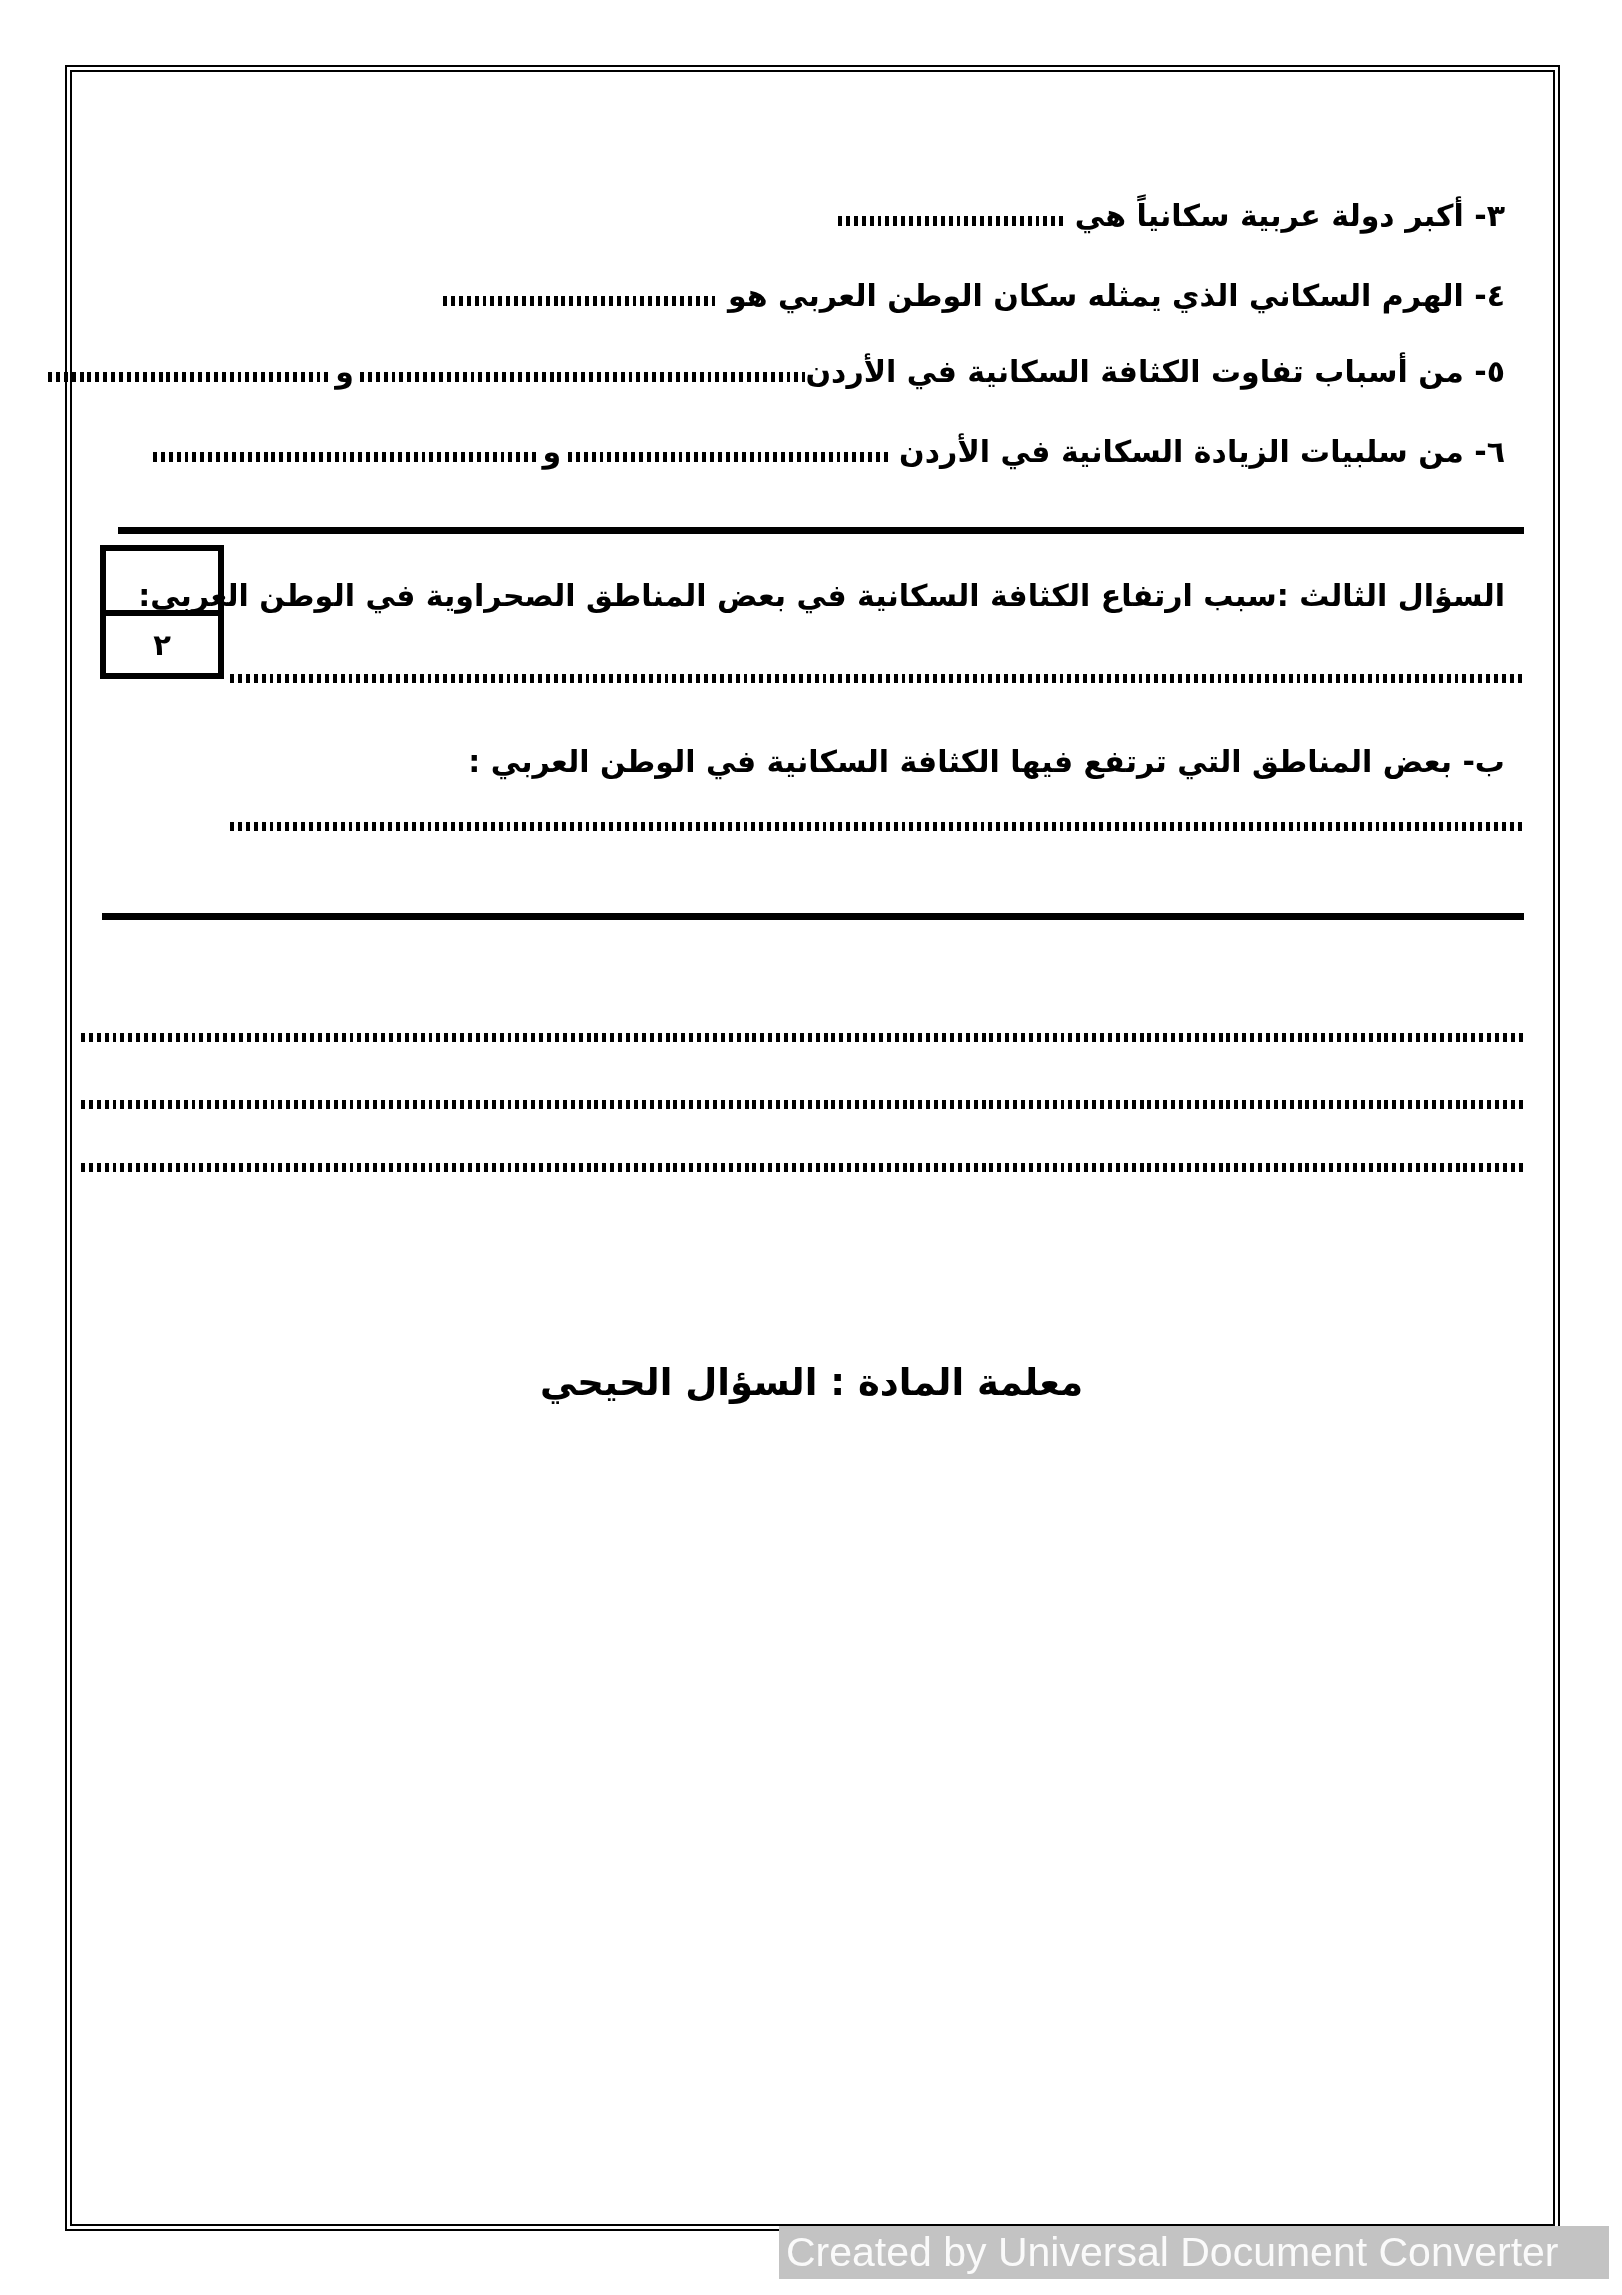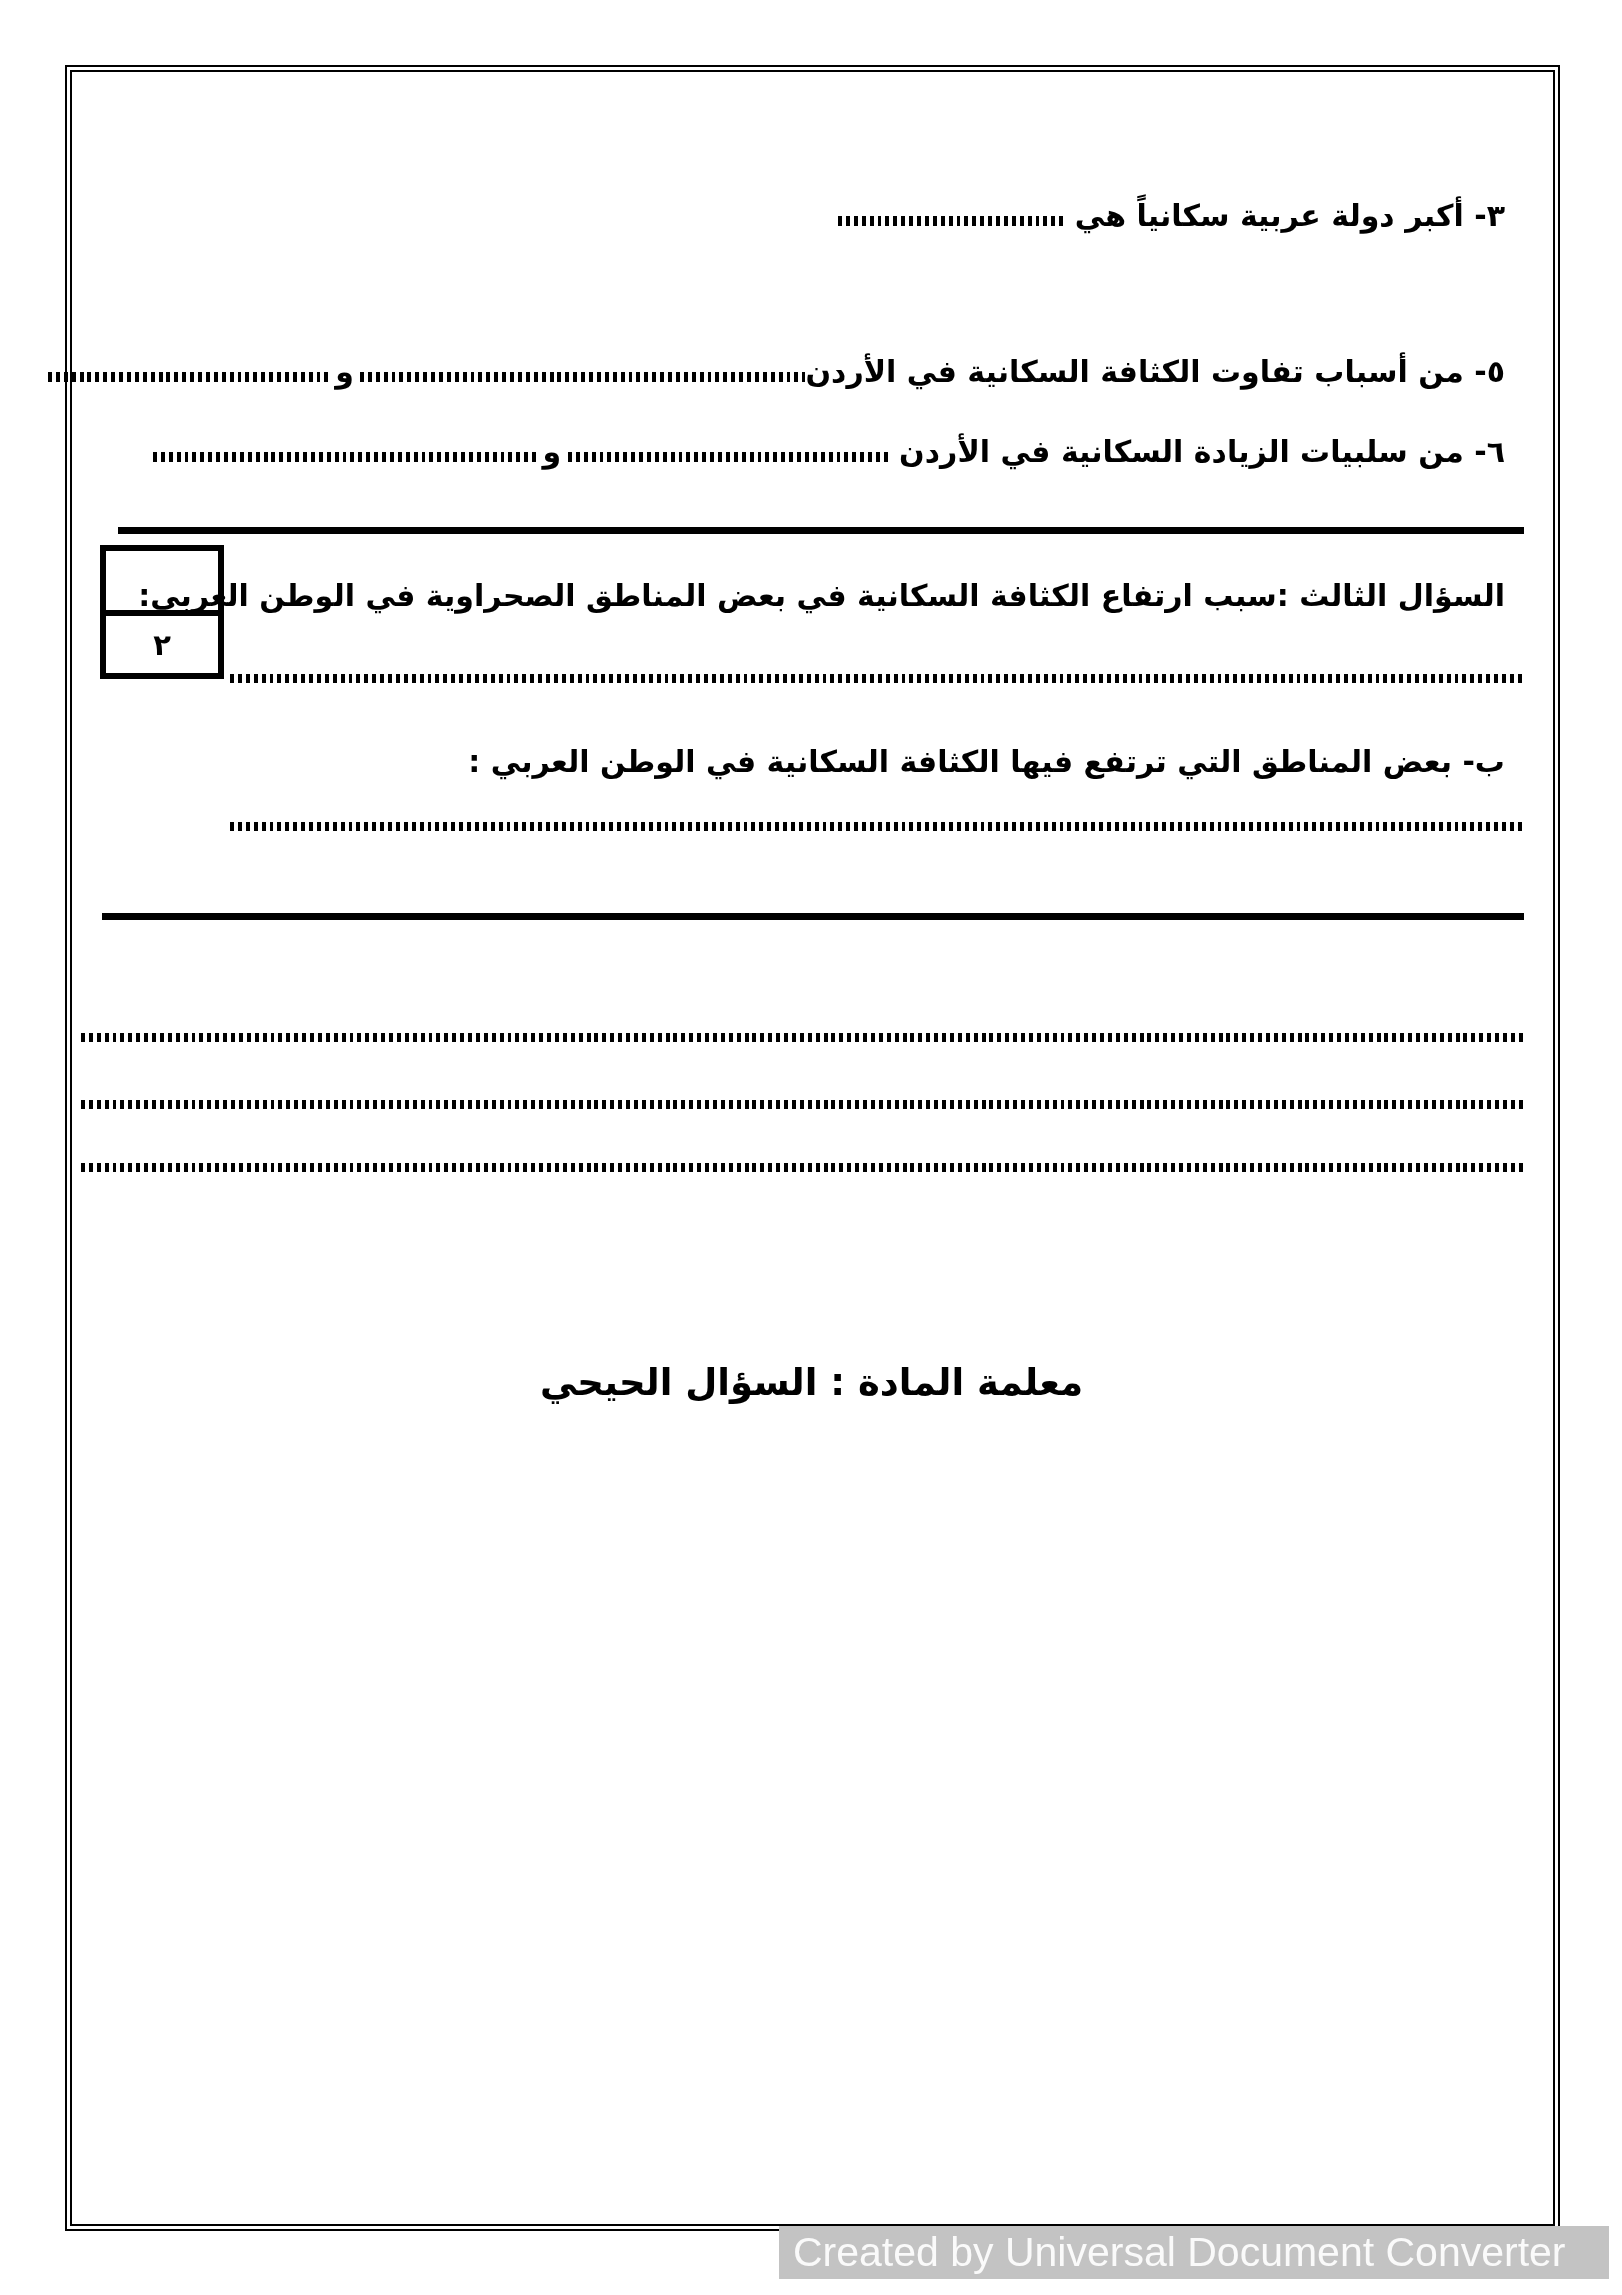"٤- الهرم السكاني الذي يمثله" div.line { html: none -> <div> <span>٤- الهرم السكاني الذي يمثله سكان الوطن العربي هو </span><span></span> </div> }
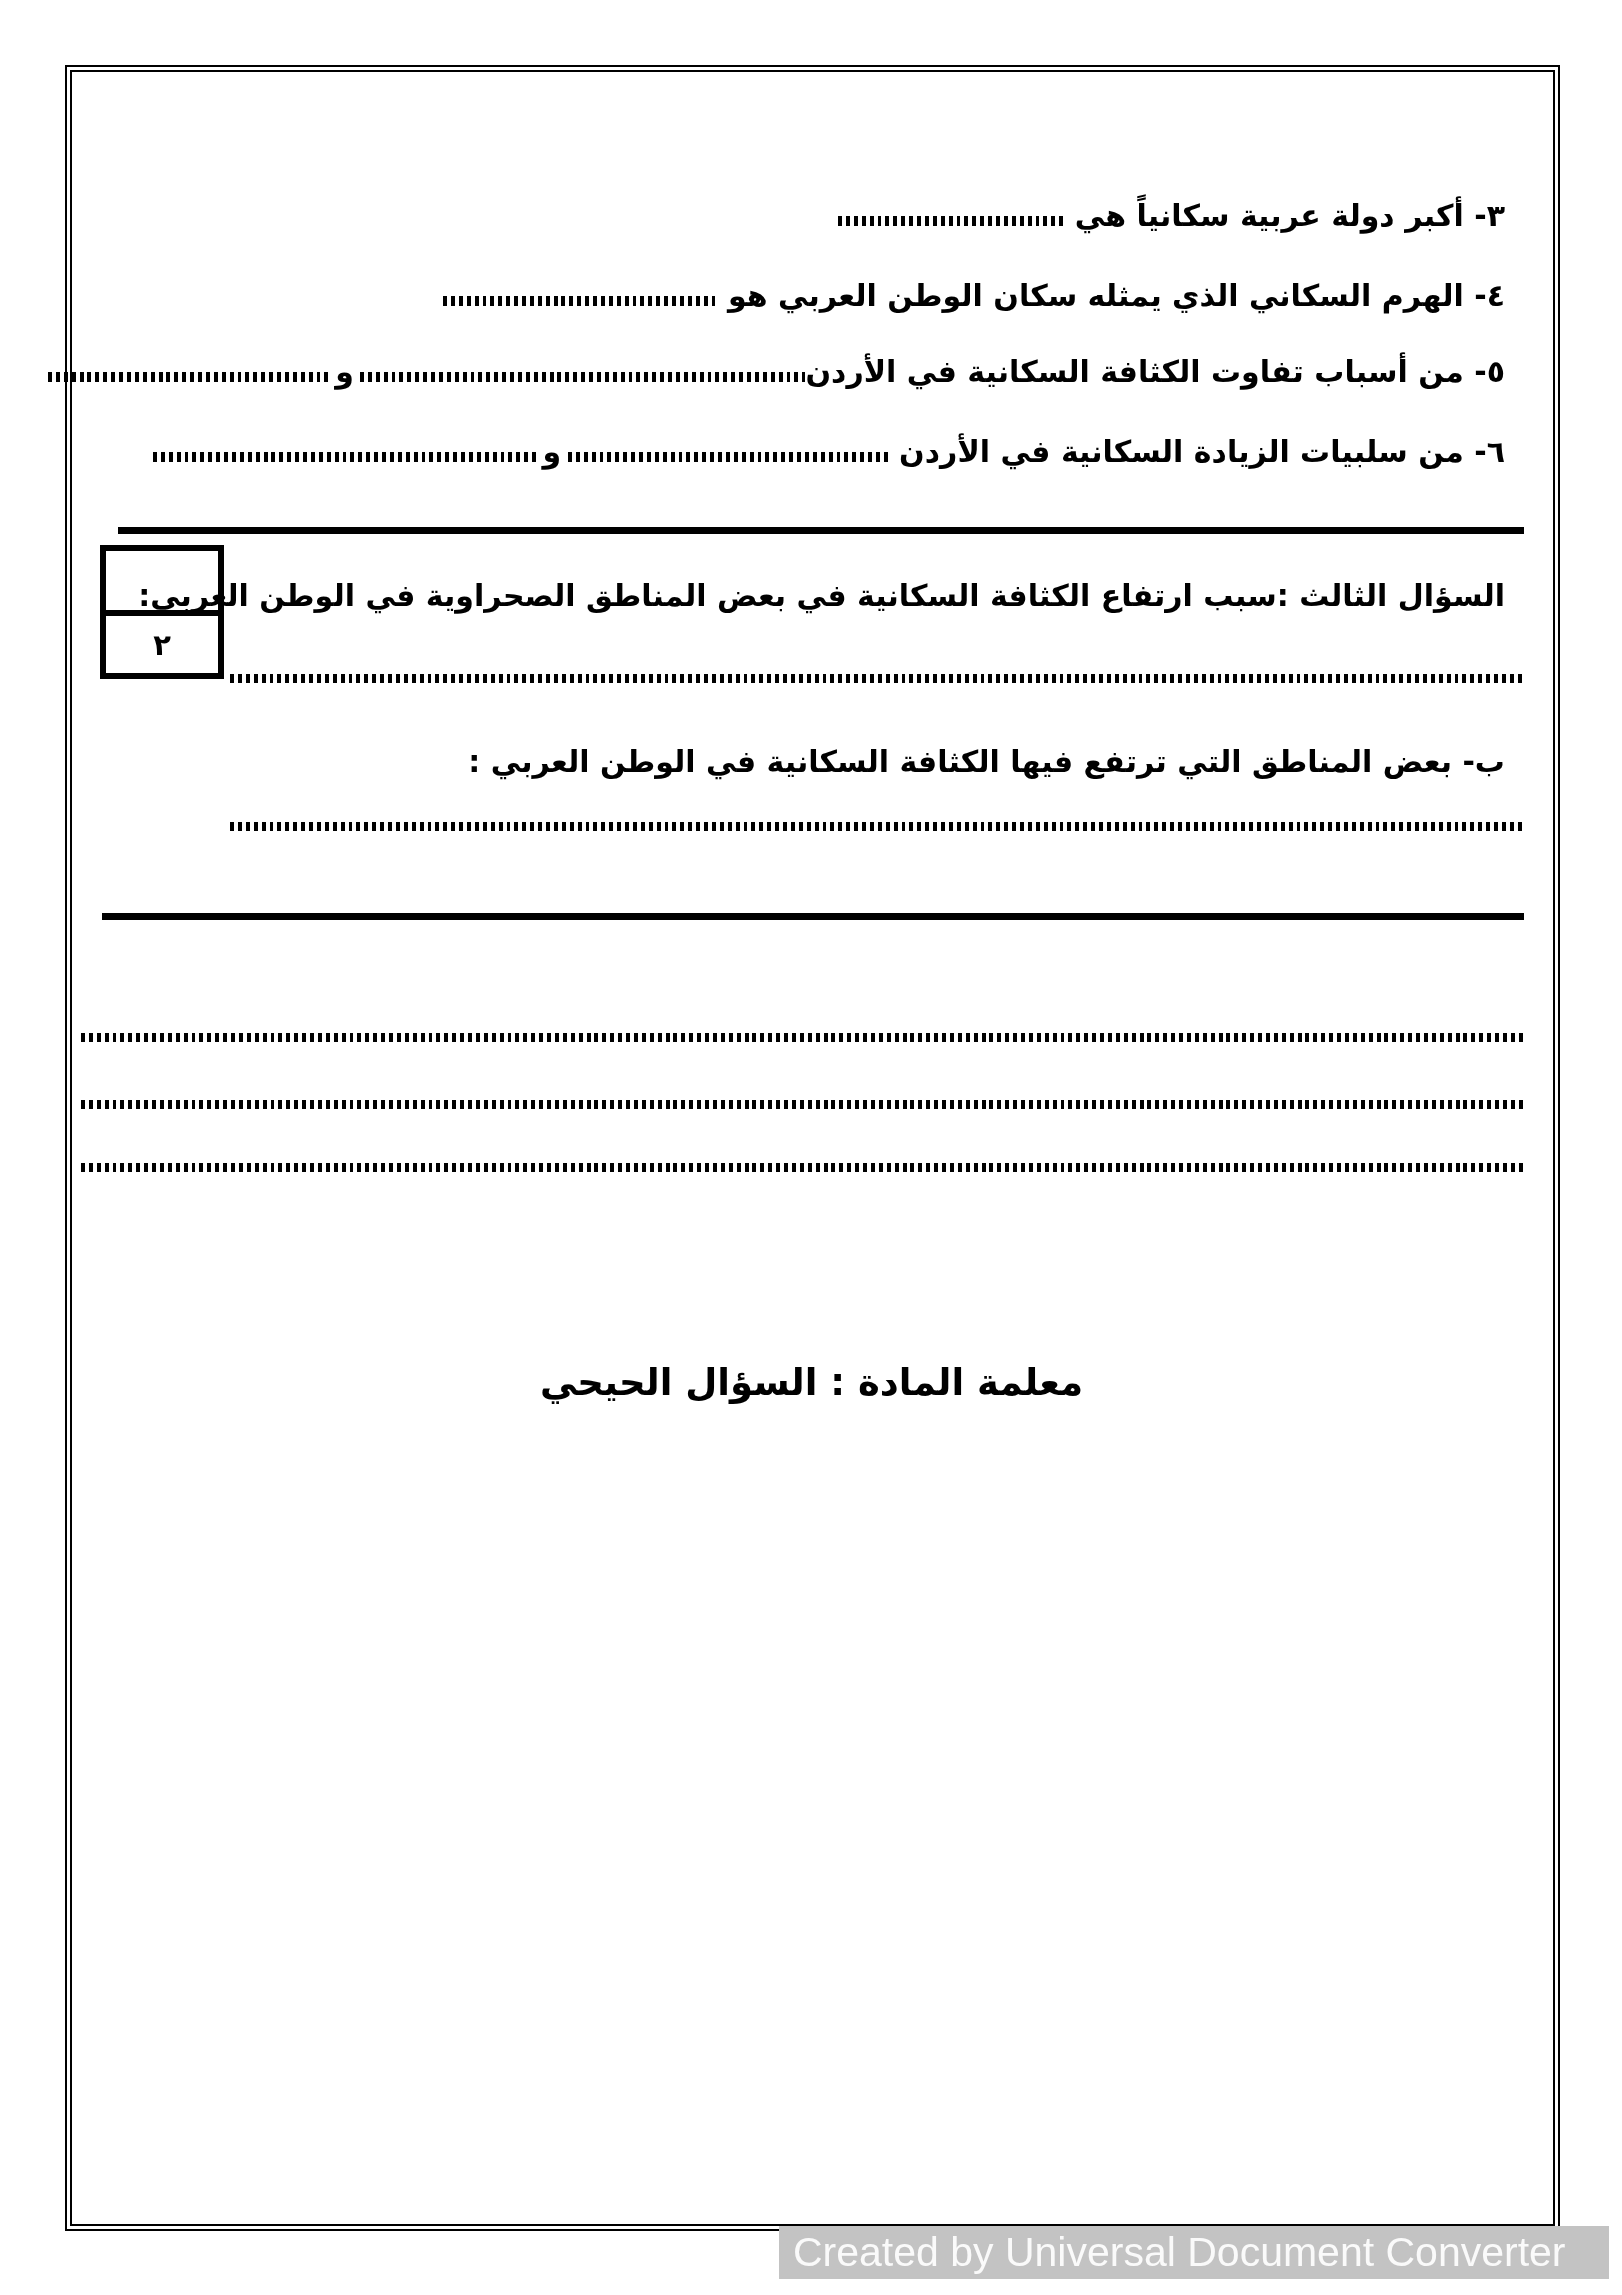"Created by Universal Document Converter" .watermark { padding-left: 14px -> 7px }
